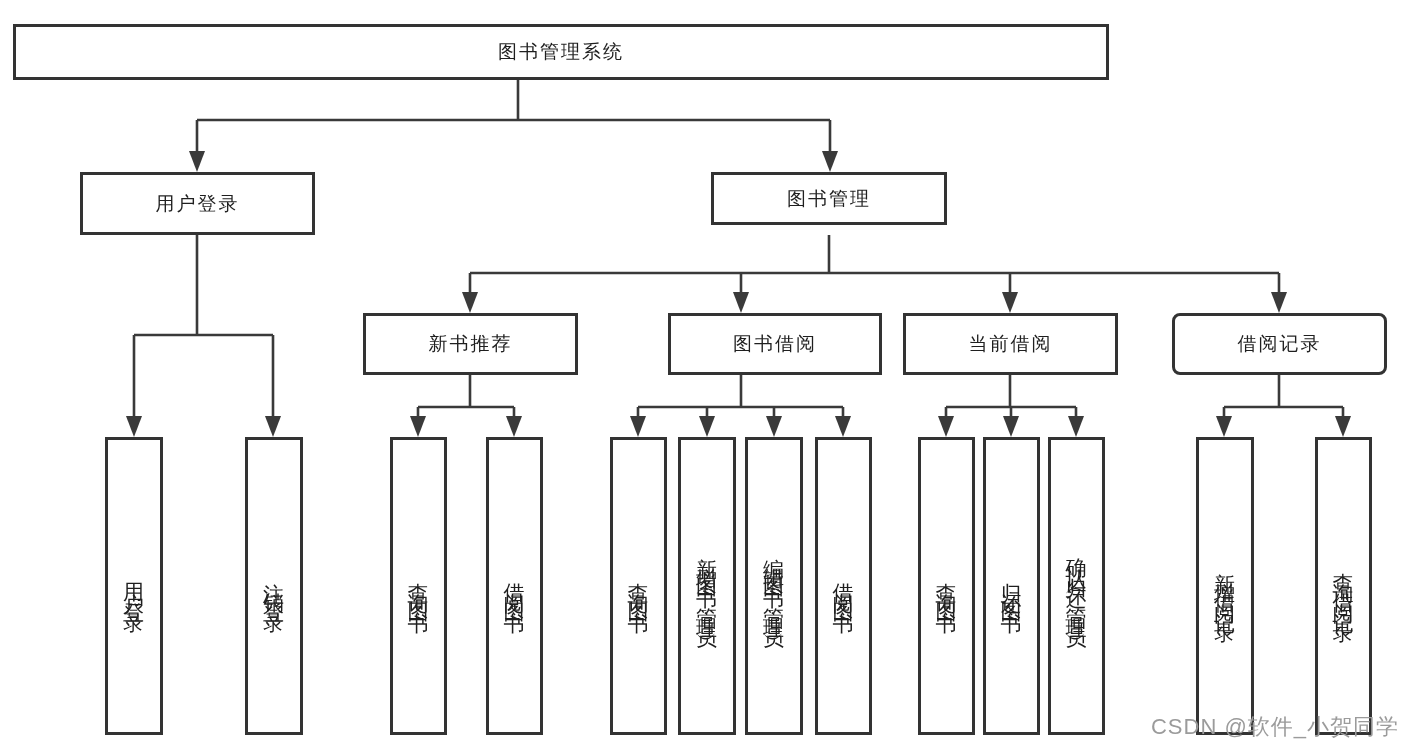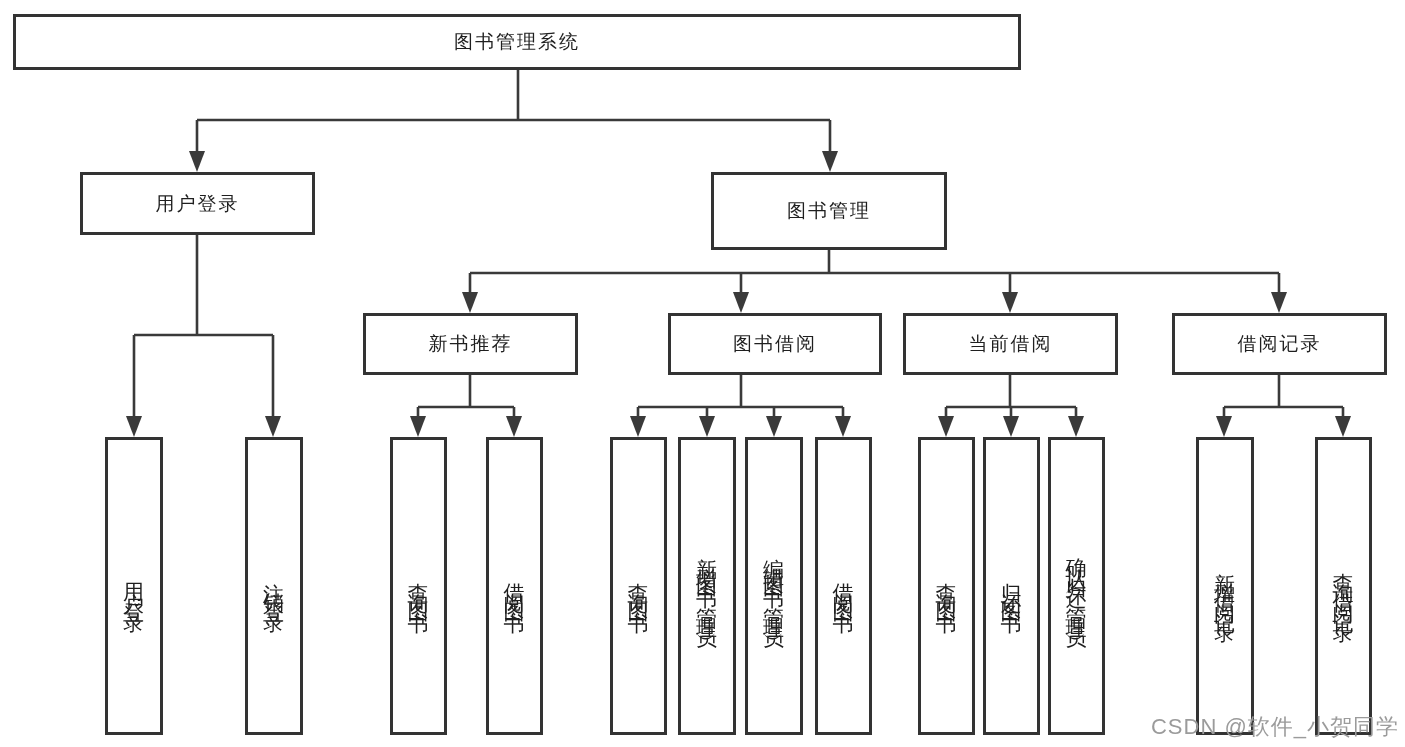"图书管理系统" div.node { top: 14px -> 24px; width: 1008px -> 1096px }
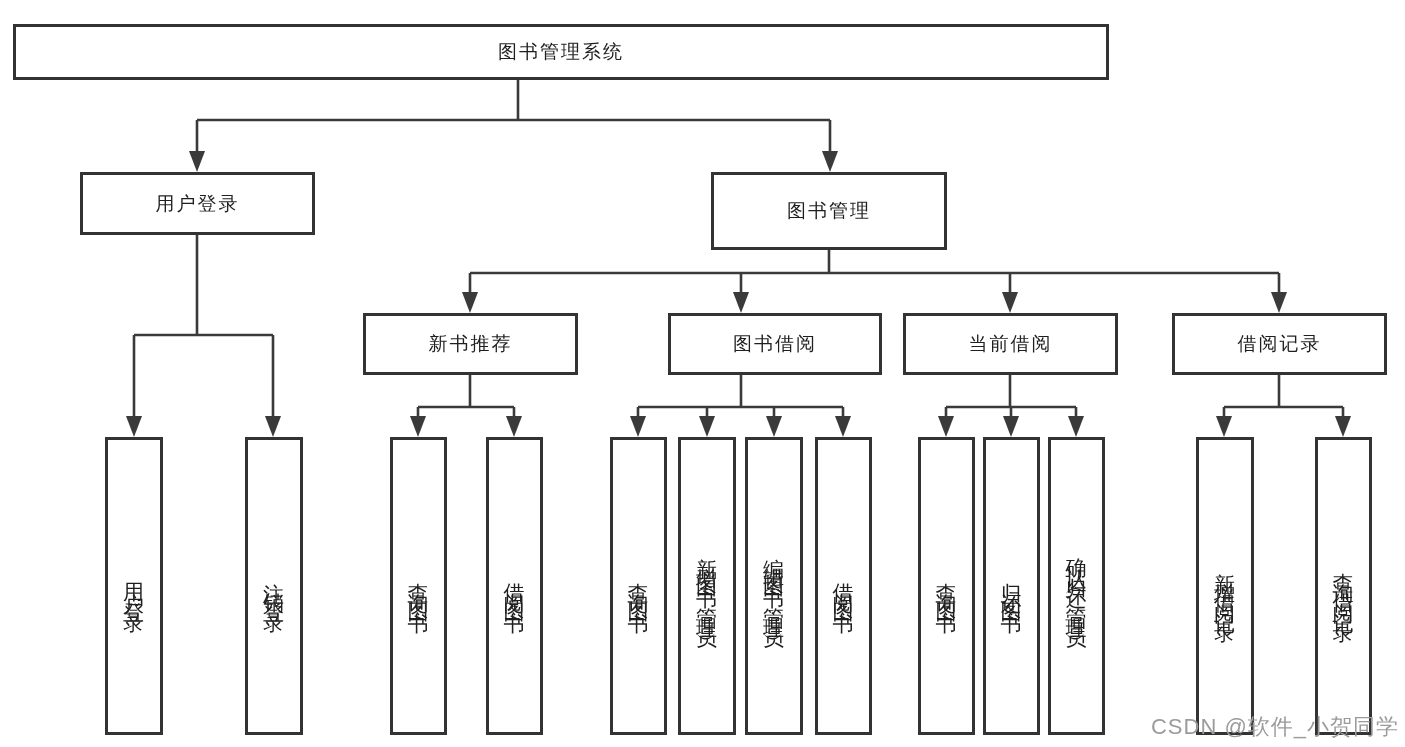"图书管理" div.node { height: 78px -> 53px }
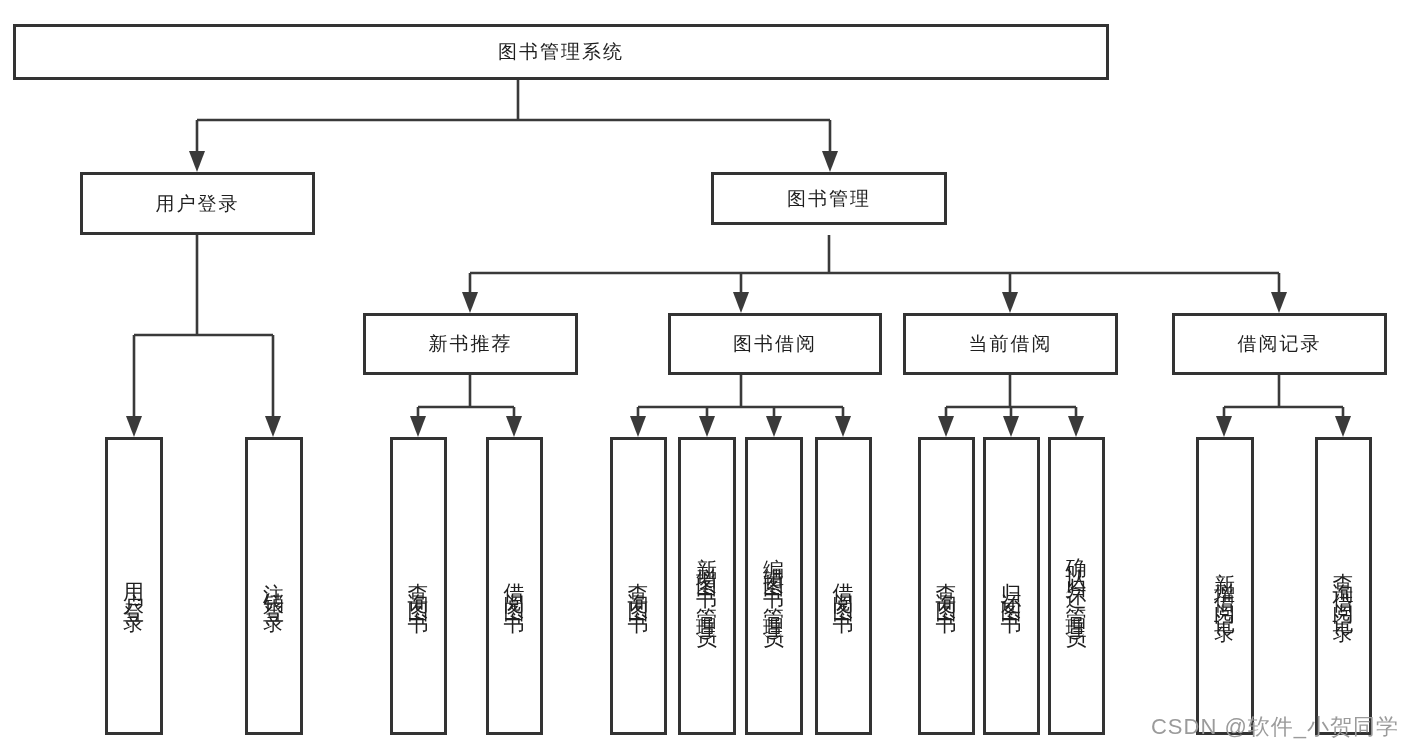"借阅记录" div.node { border-radius: none -> 8px }
